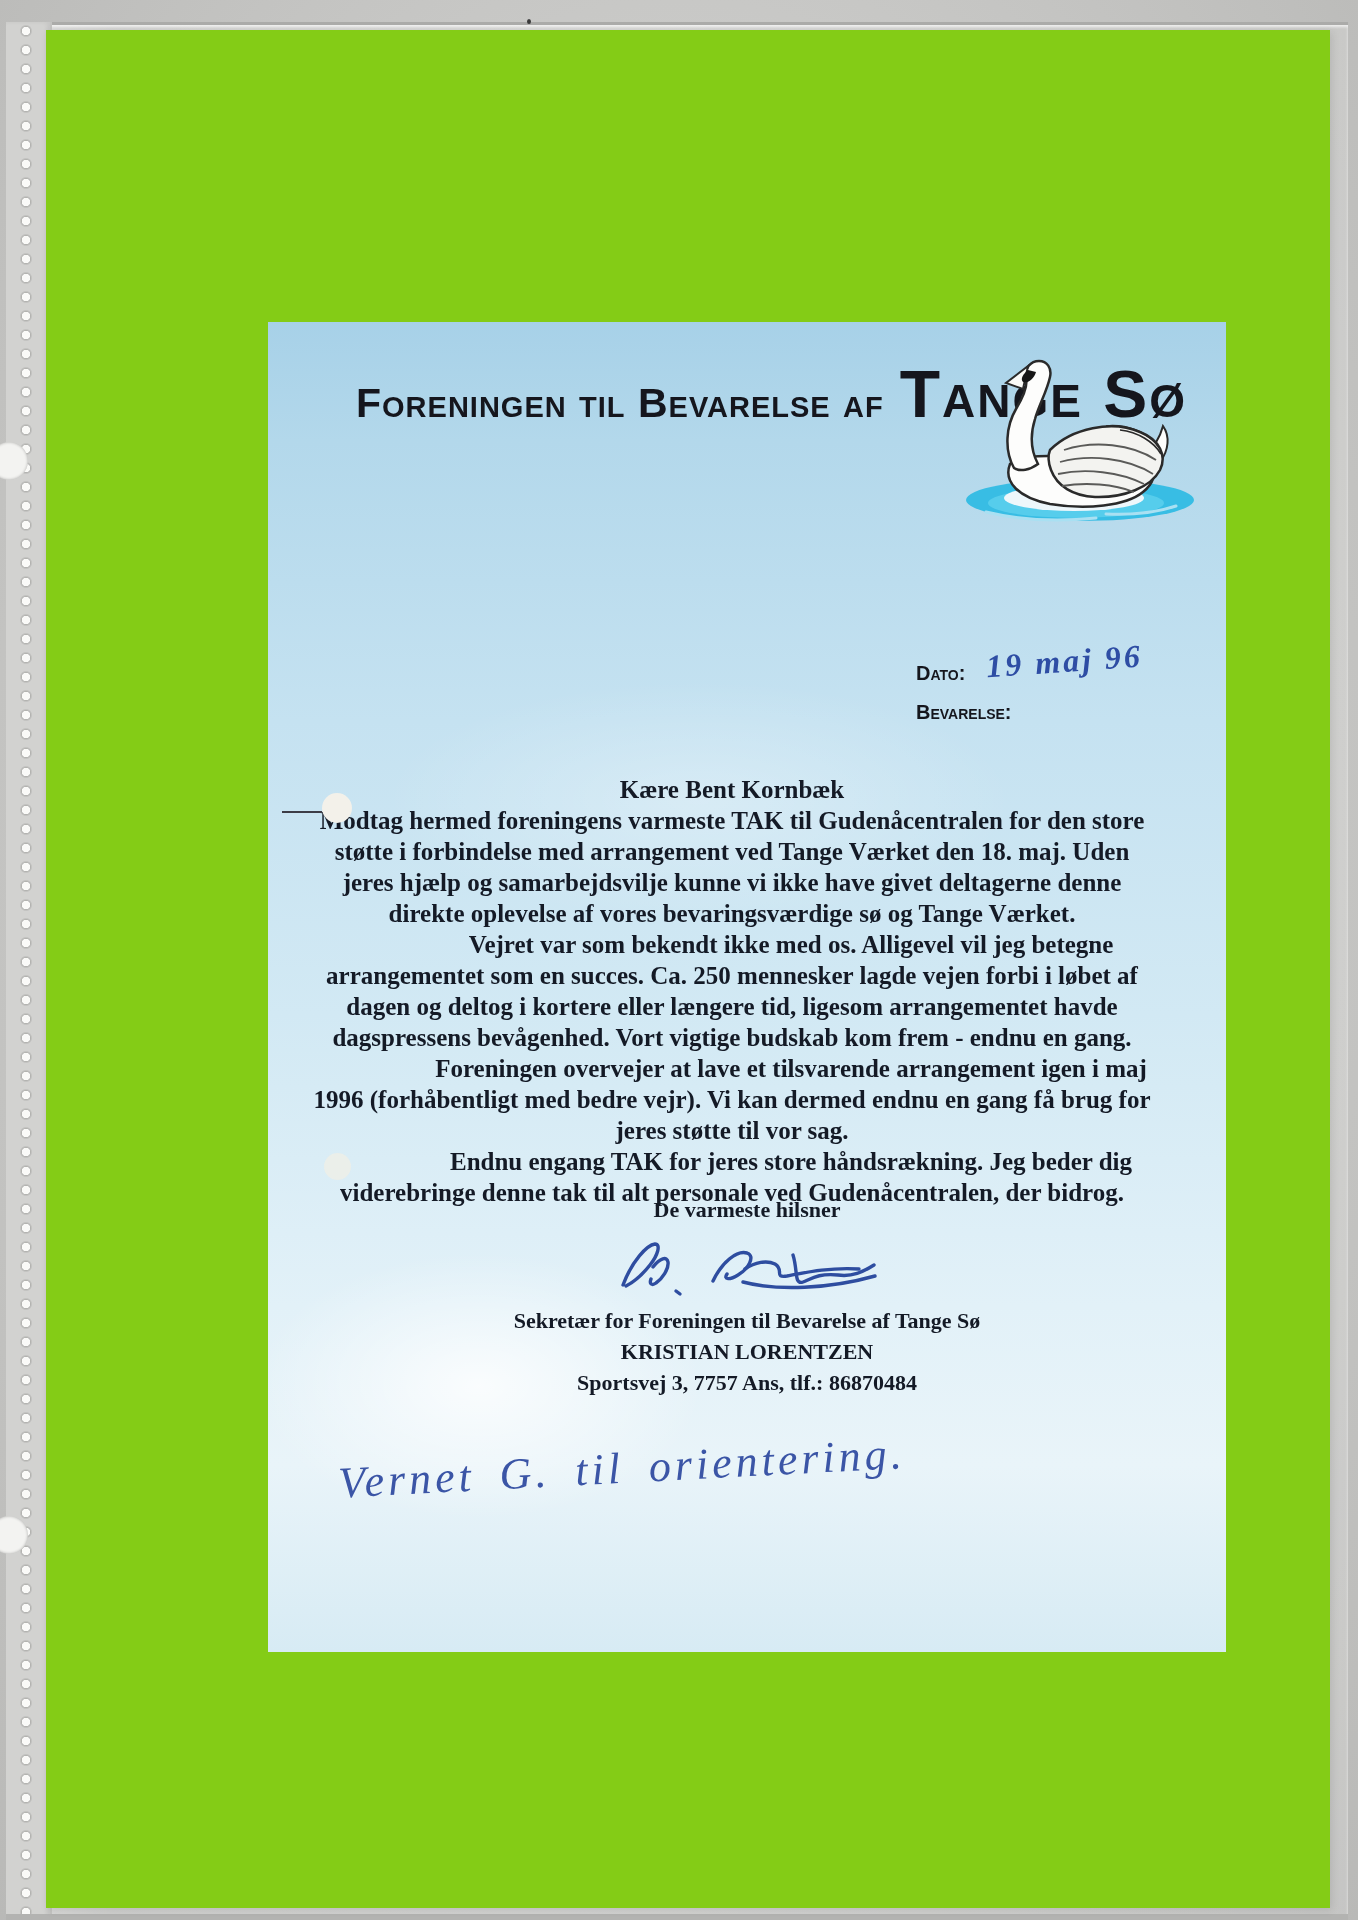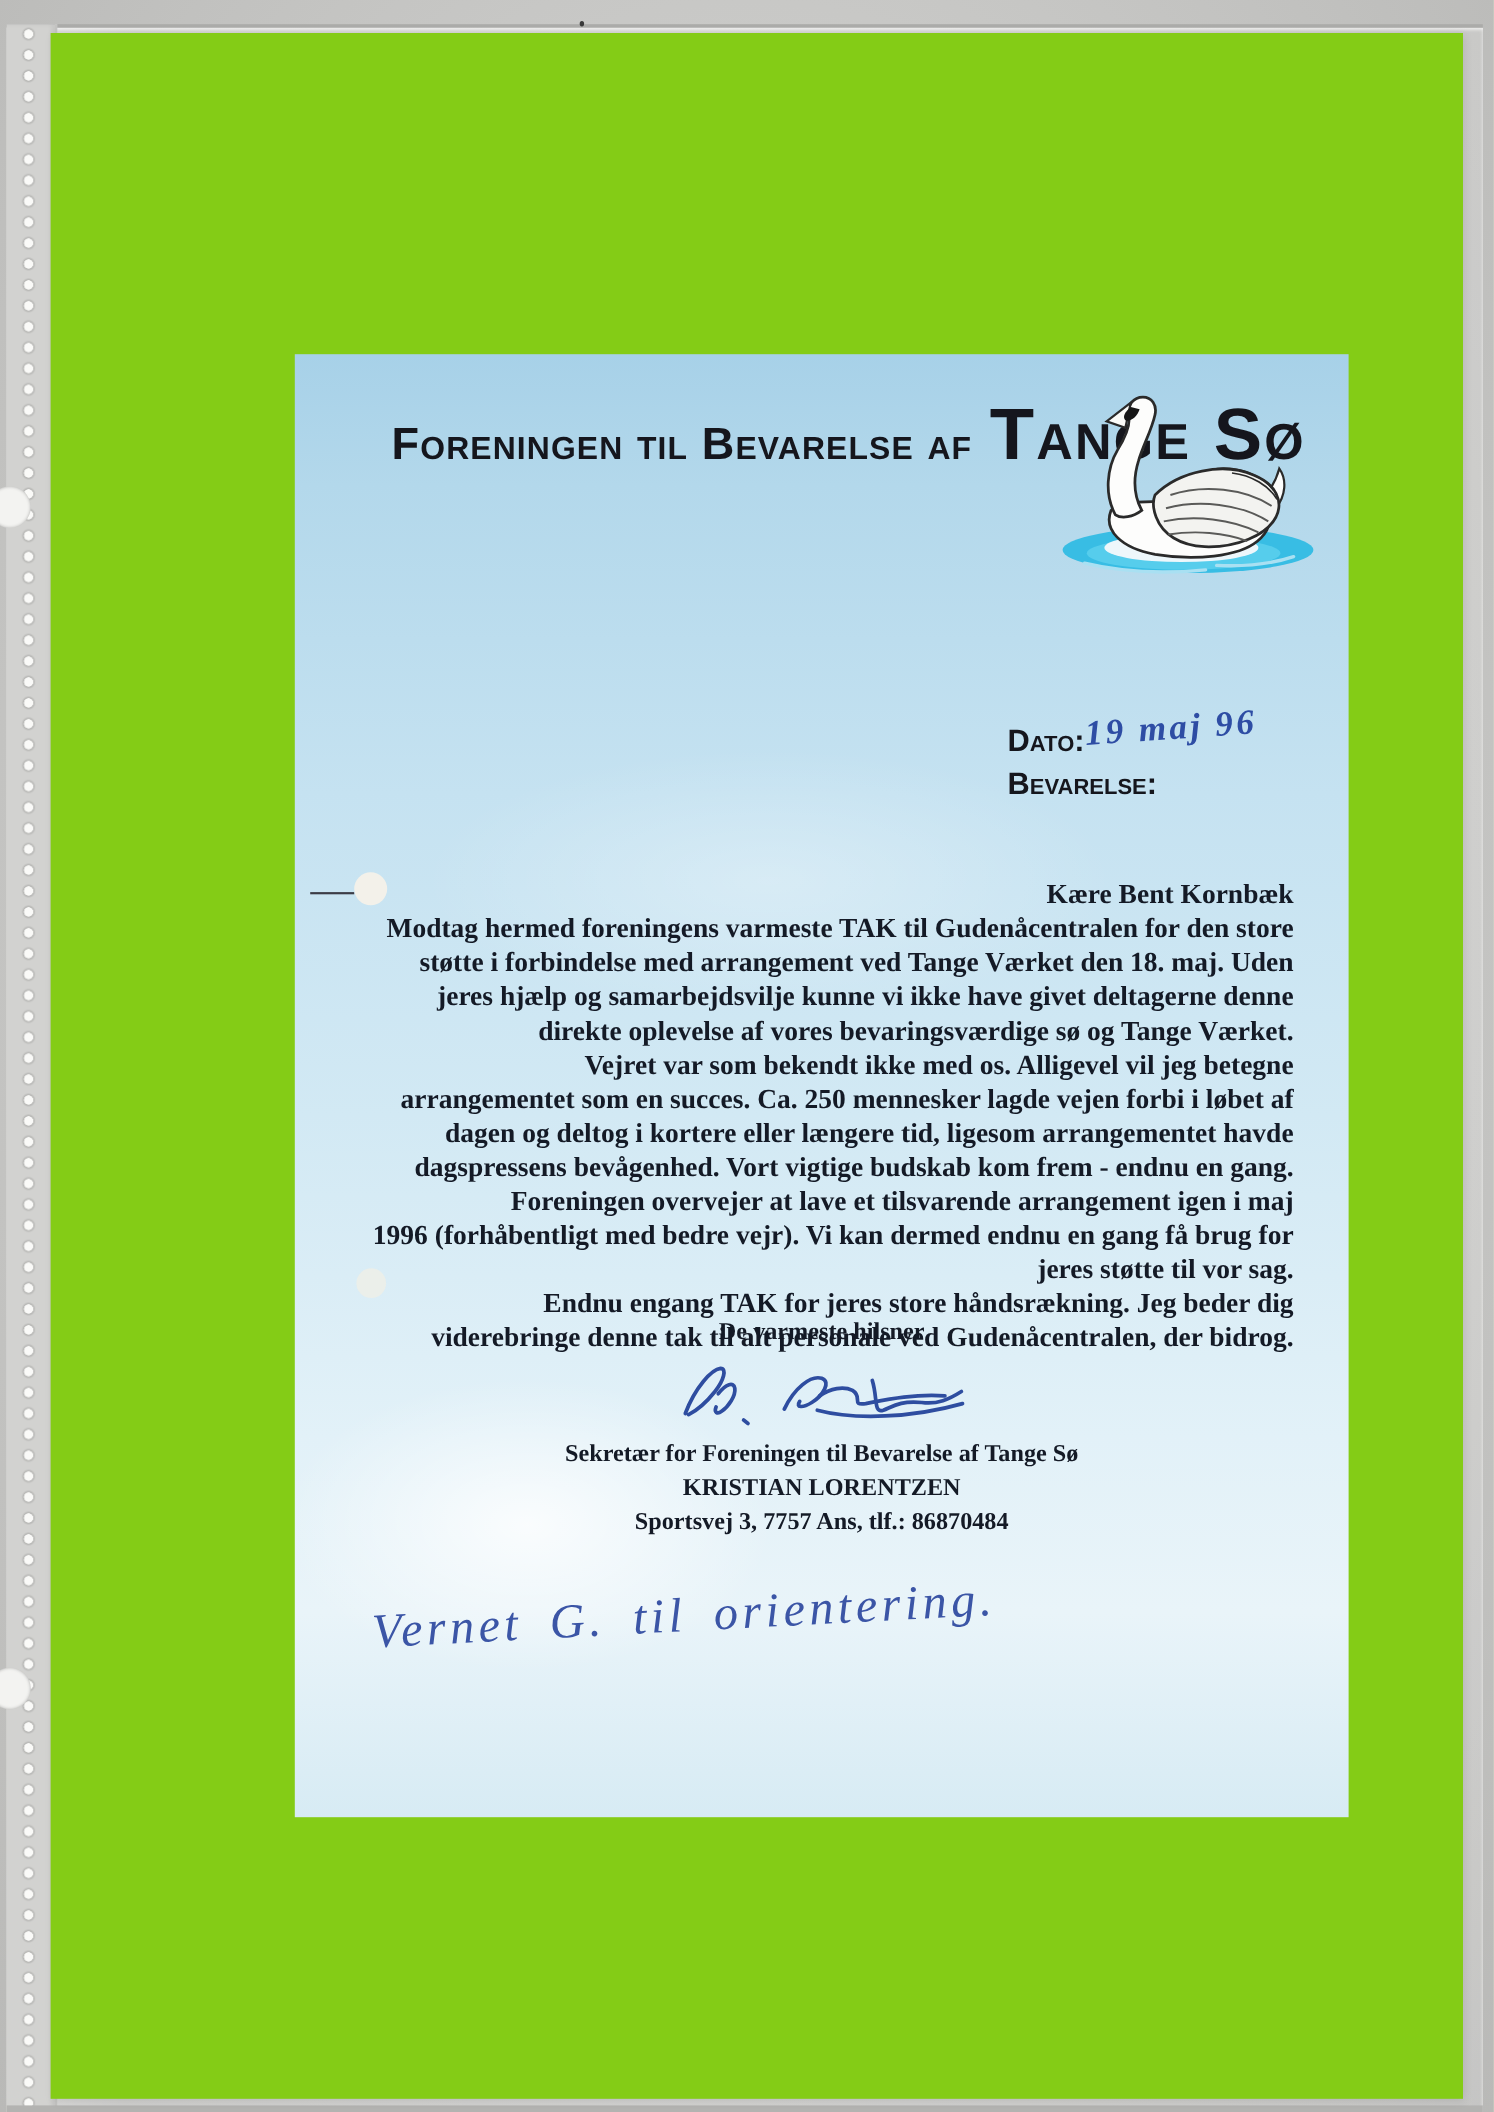"Dato:" .dato-block { font-size: 28px -> 20px }
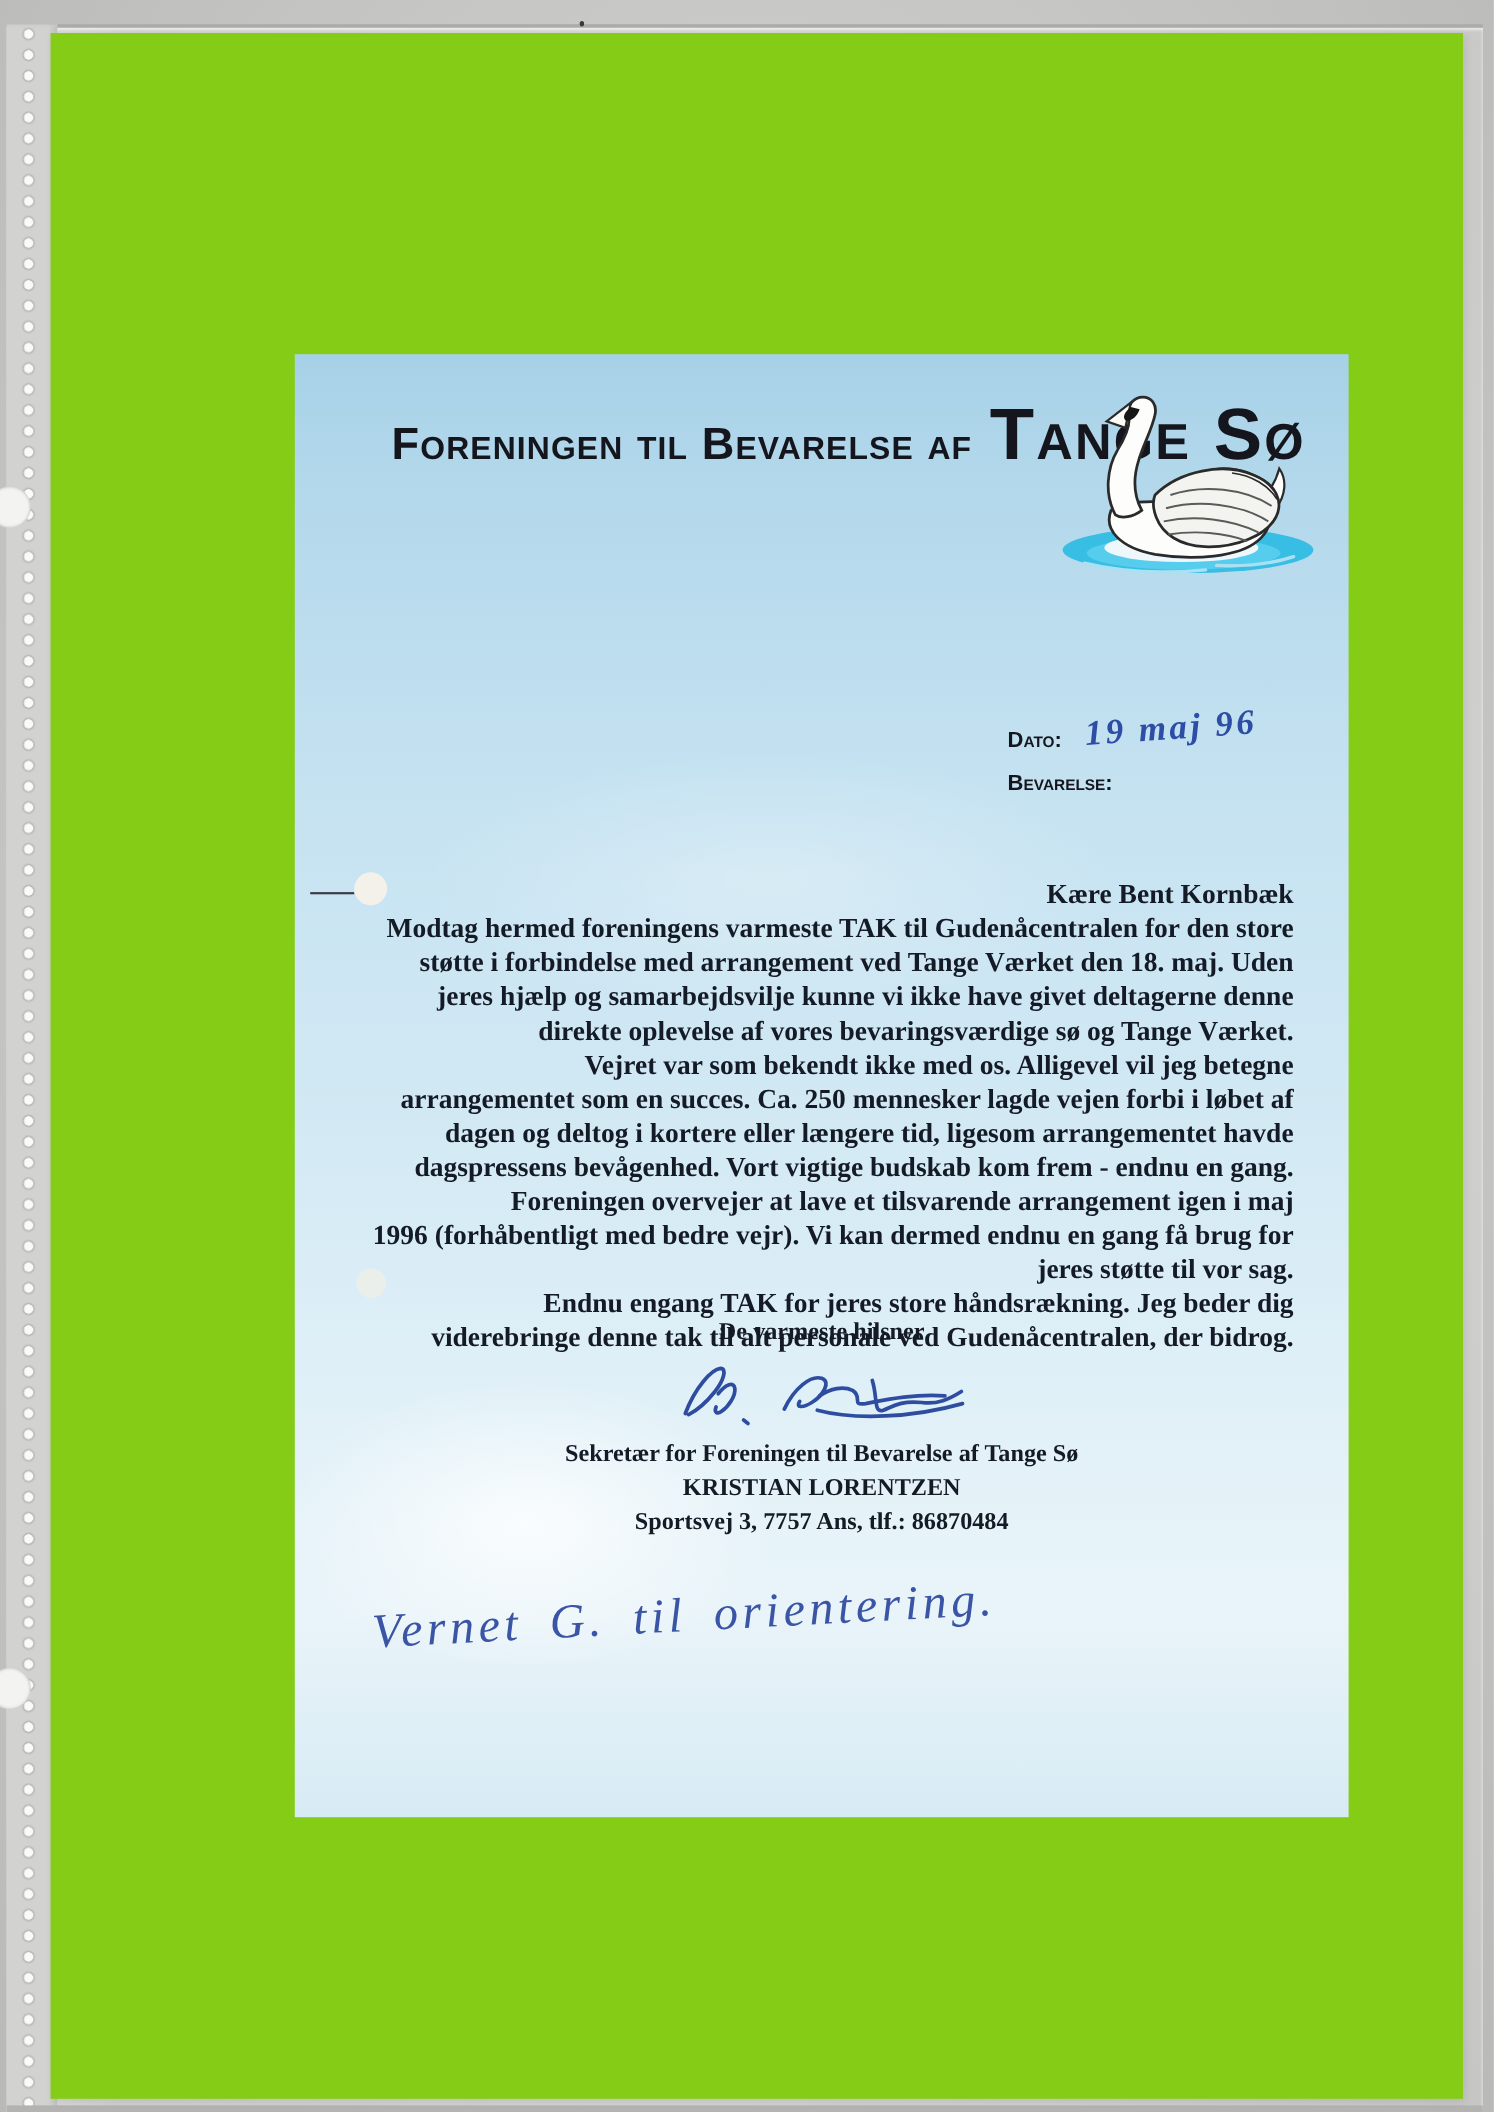"Kære Bent Kornbæk" .body-text { left: 60px -> 40px; margin-top: 24px -> none; text-align: right -> center }
